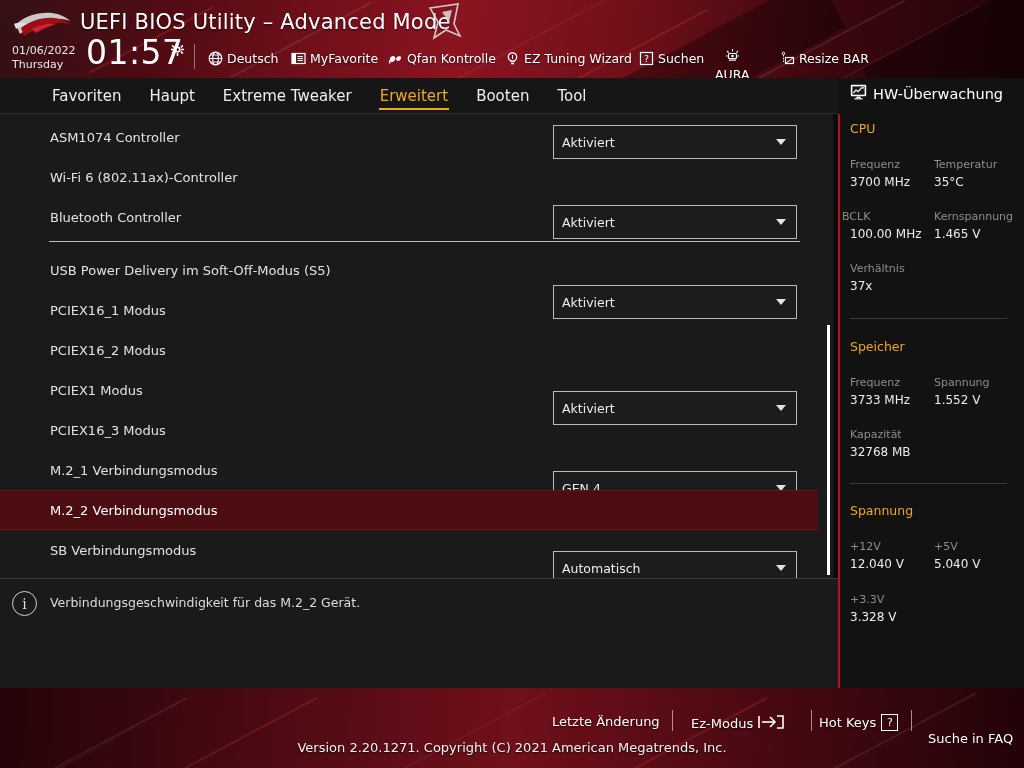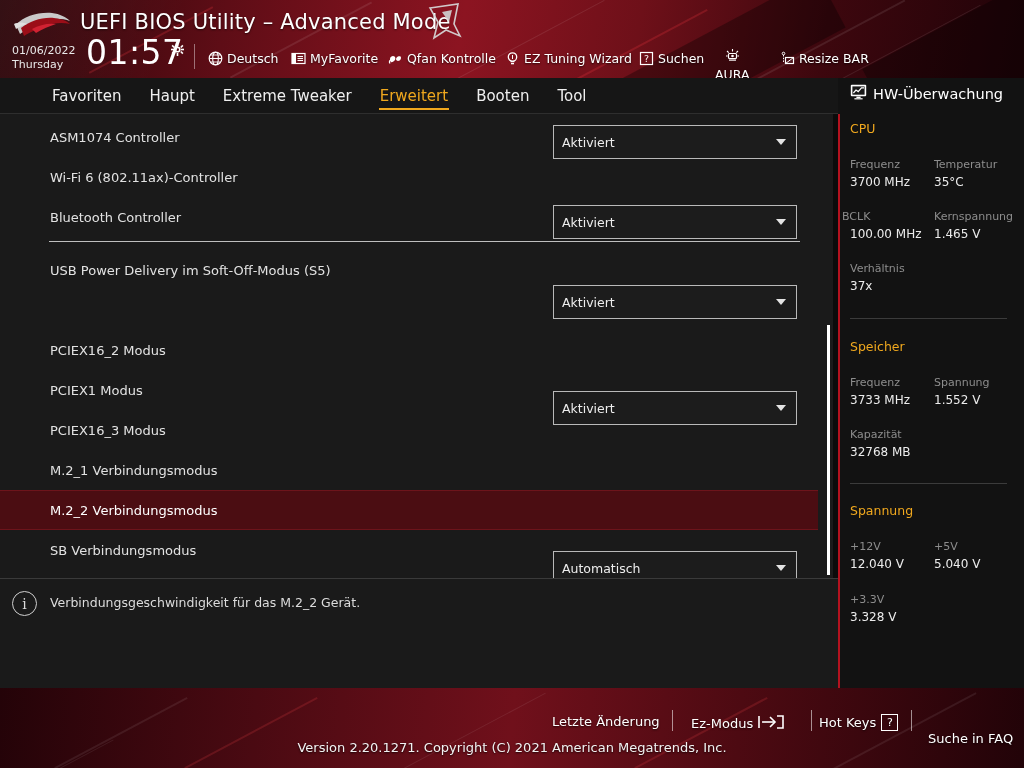"PCIEX16_1 Modus" div.row { html: none -> <div> <span>PCIEX16_1 Modus</span> <span> <span>GEN 4</span> <span></span> </span> </div> }
